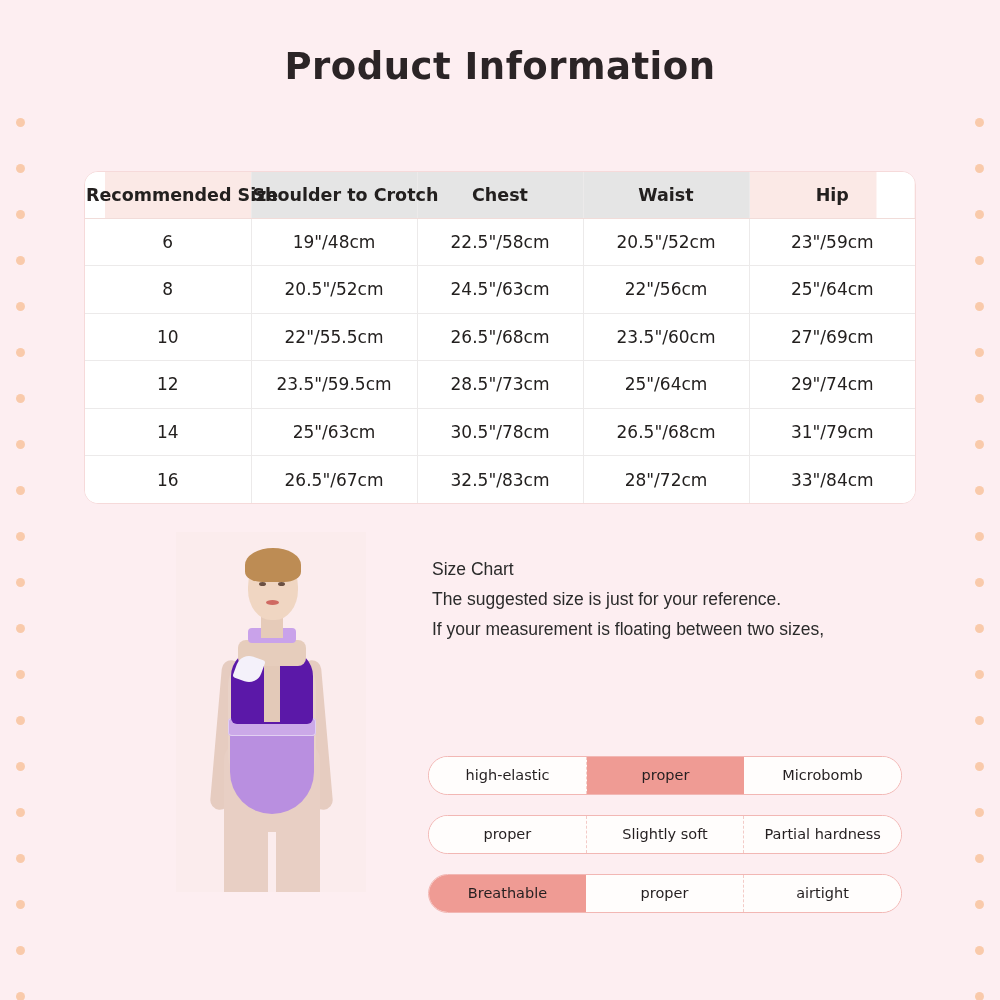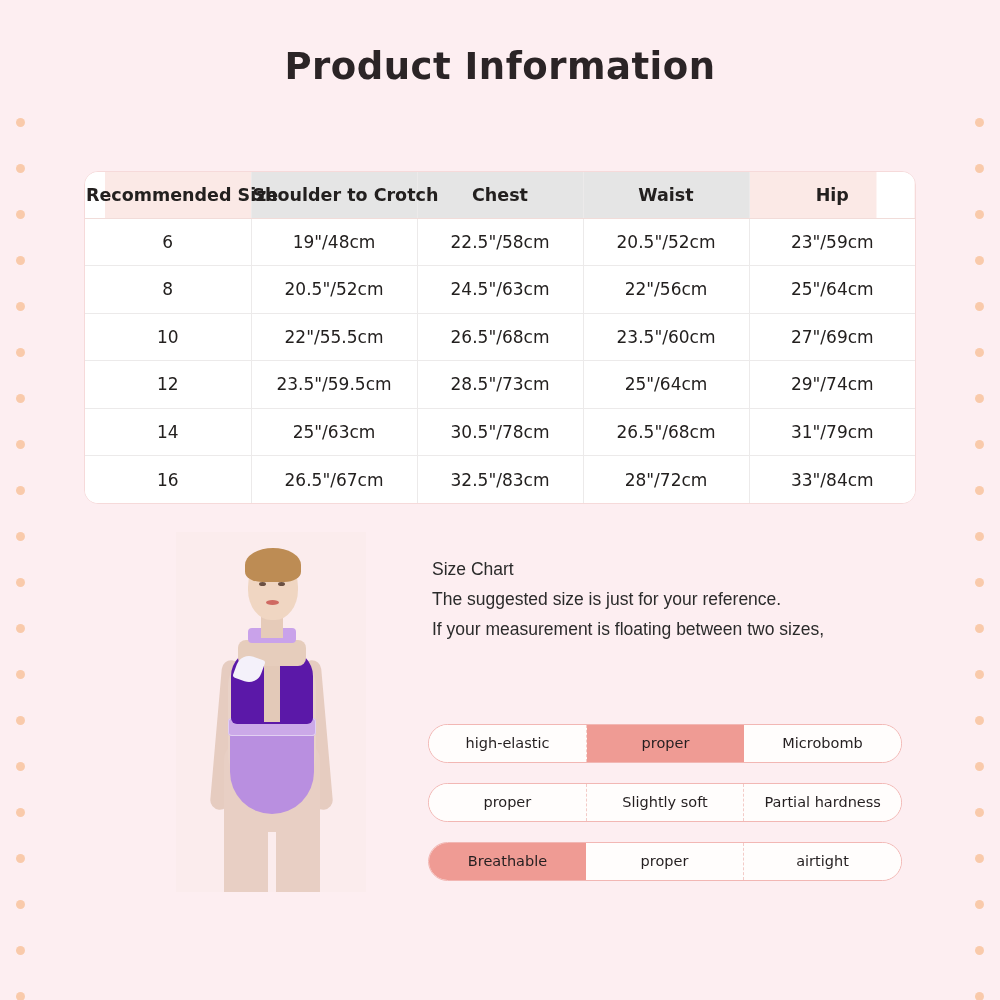"high-elastic" .attr-bars { top: 724px -> 756px }
